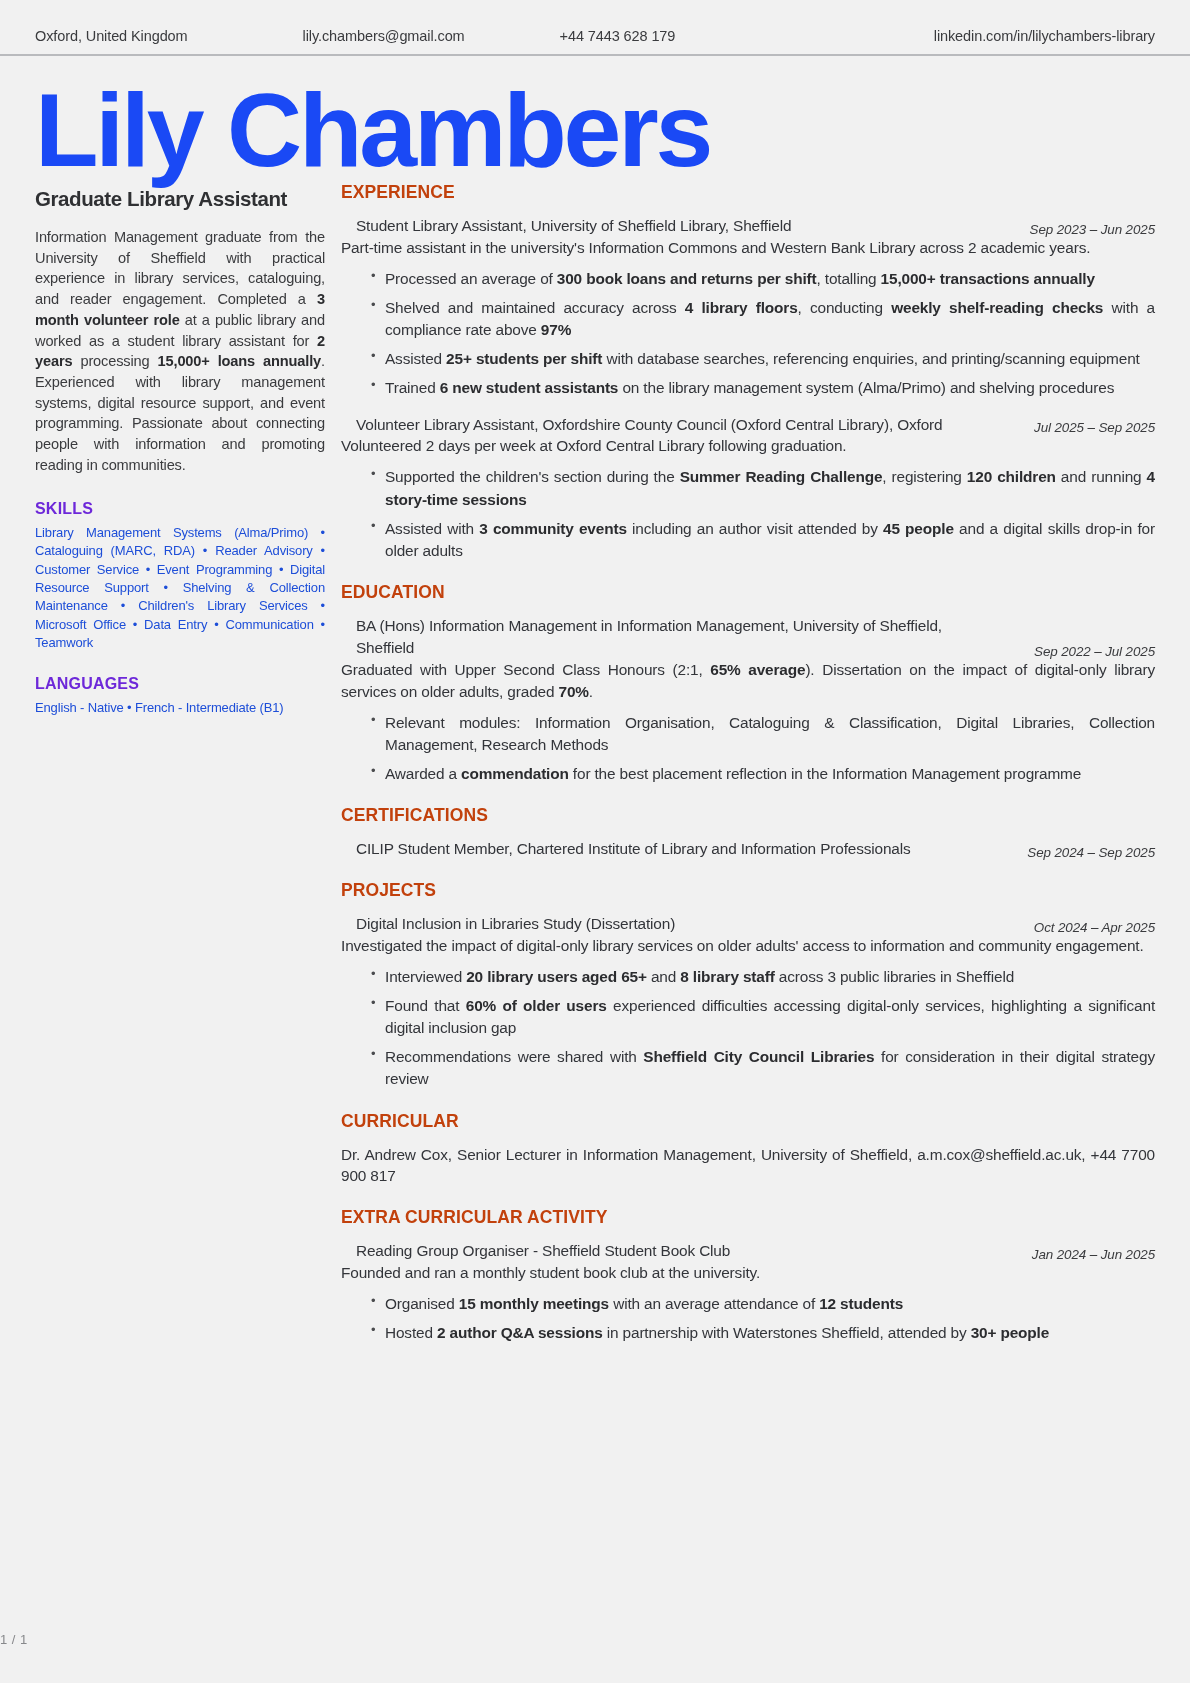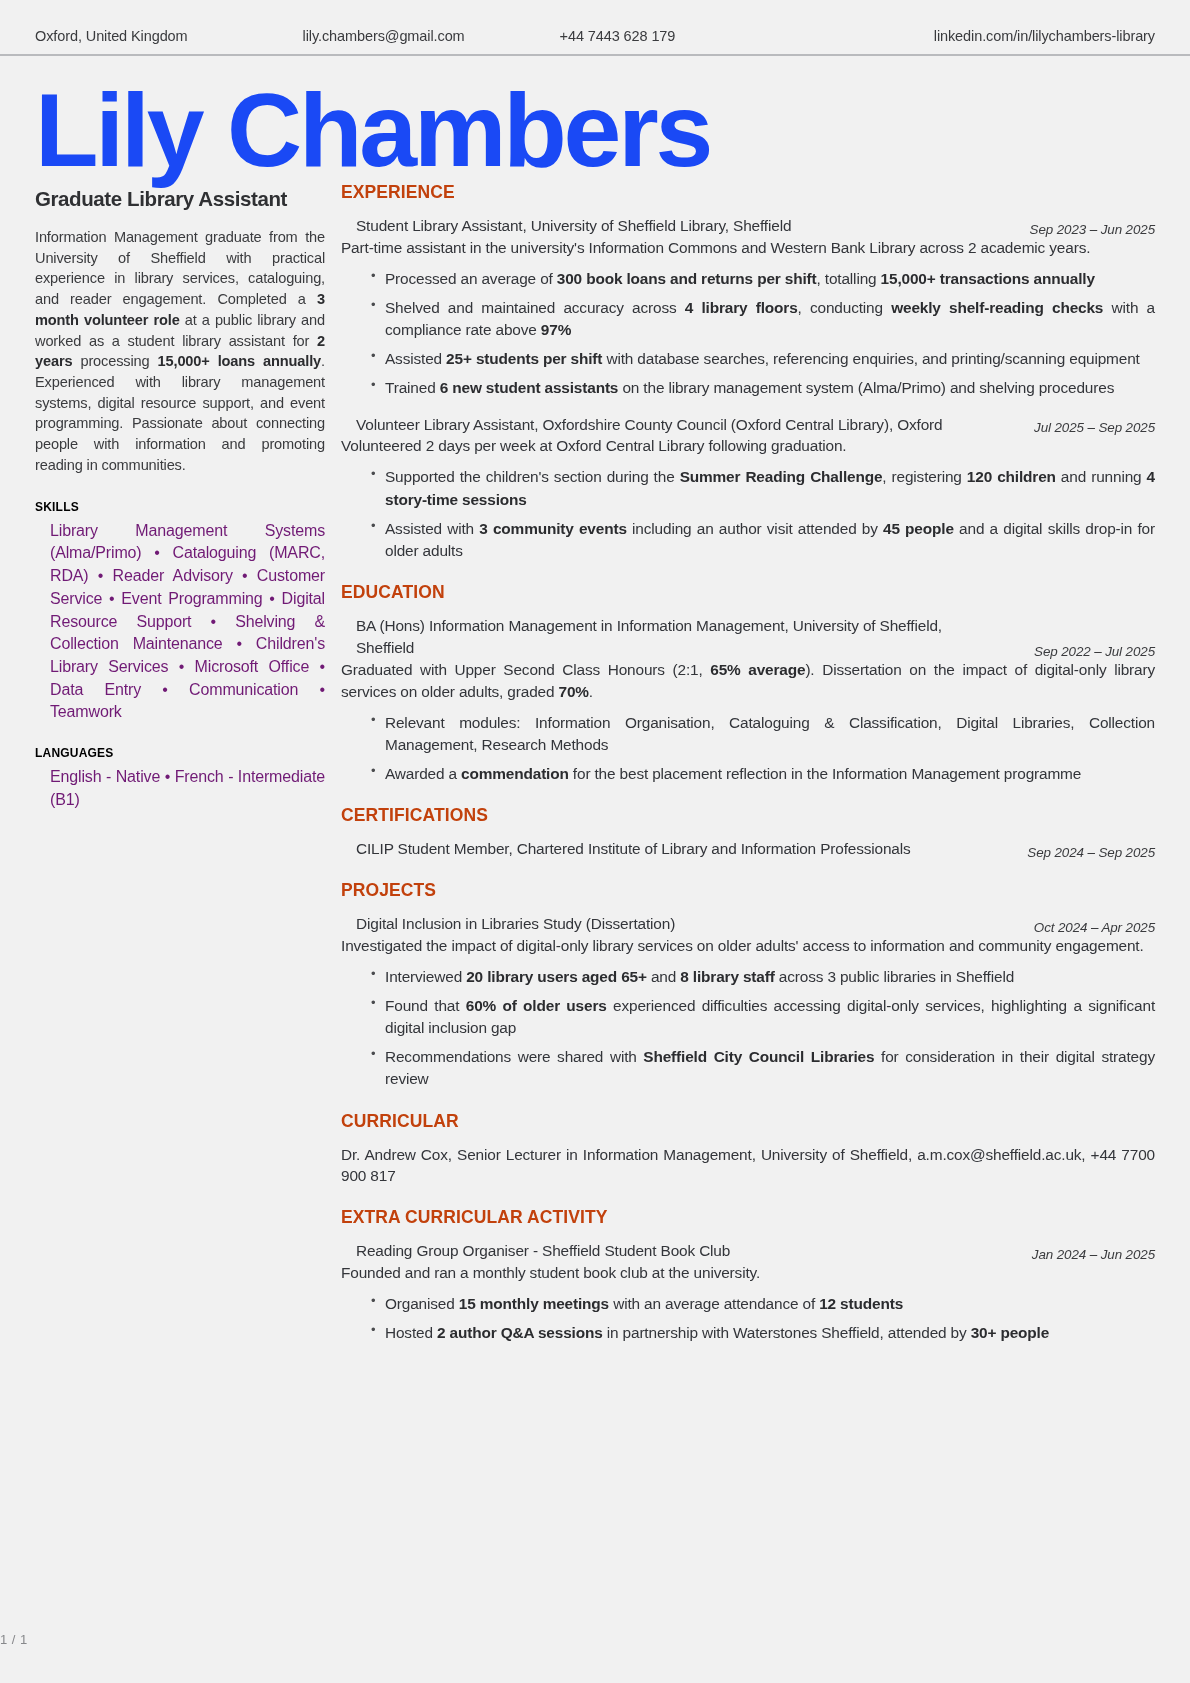"SKILLS" .side-head { color: #000000 -> #6d28d9; font-size: 12px -> 16px }
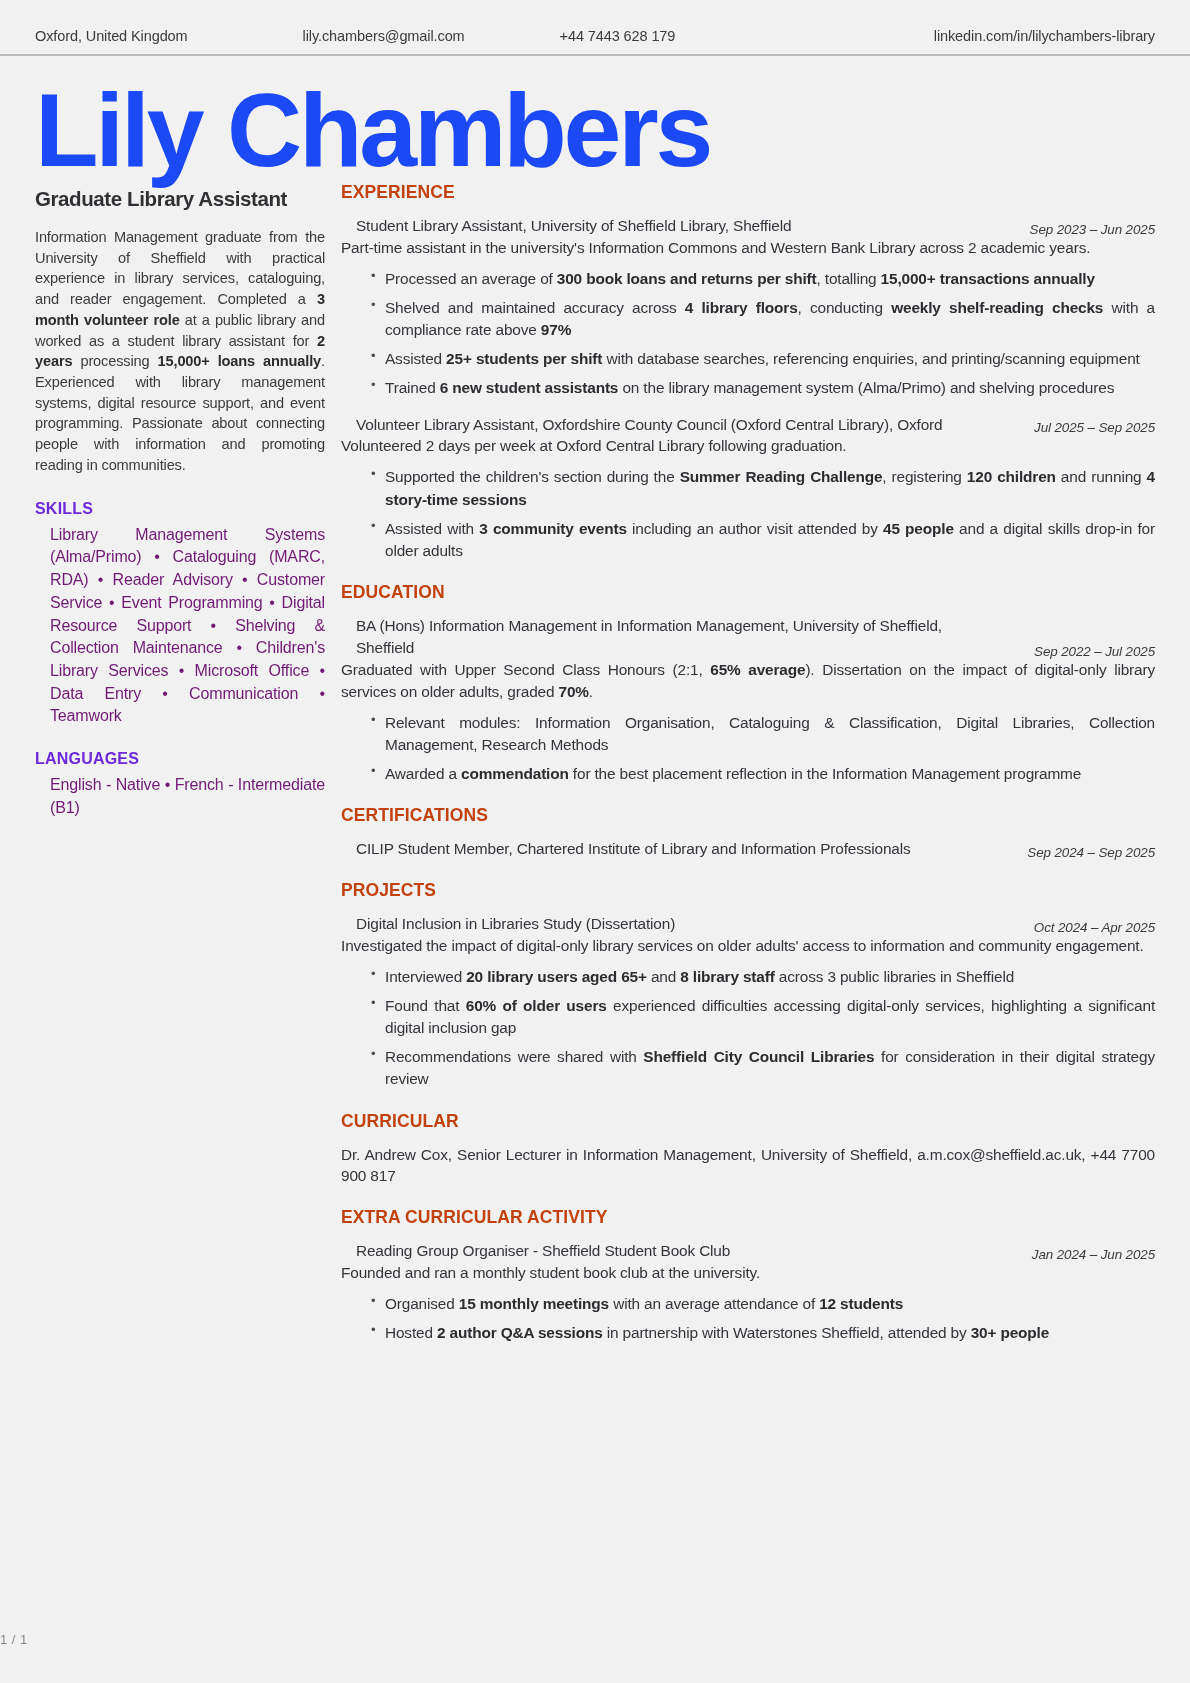"Library Management Systems (Alma/Primo)" .side-body { color: #701a75 -> #1d4ed8; font-size: 16px -> 13px; margin: 0 0 22px 15px -> 0 0 22px 0 }
